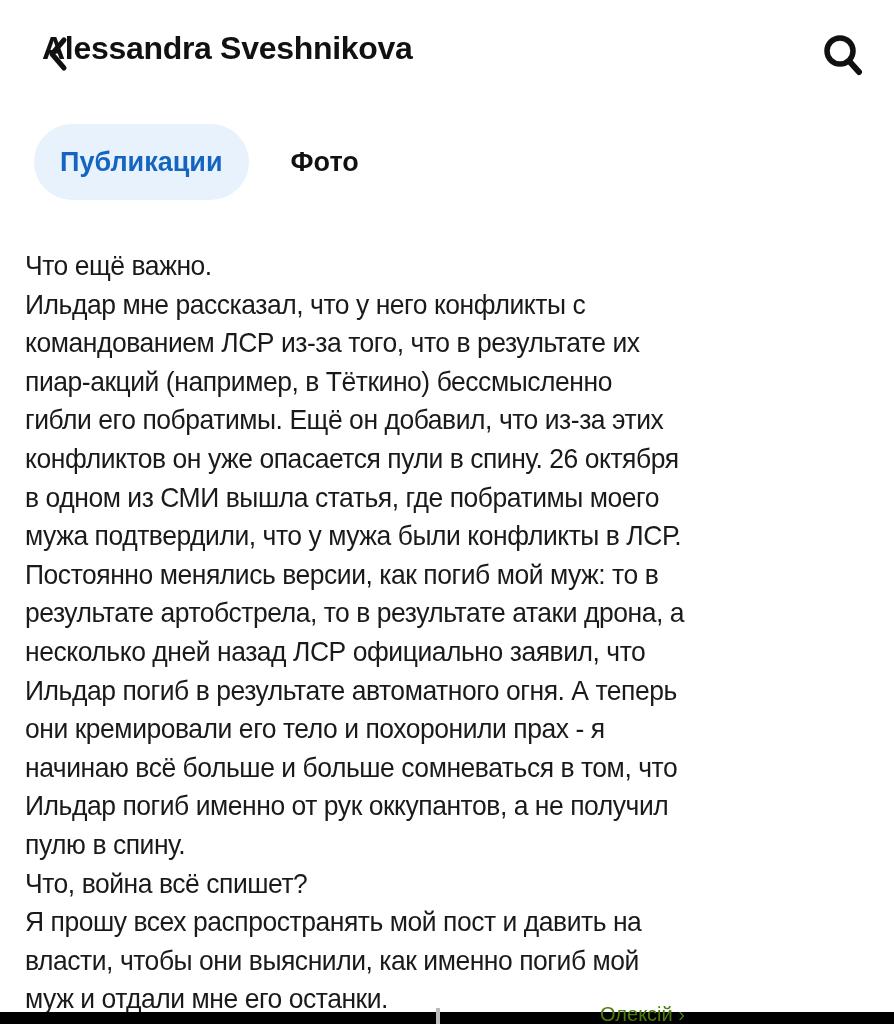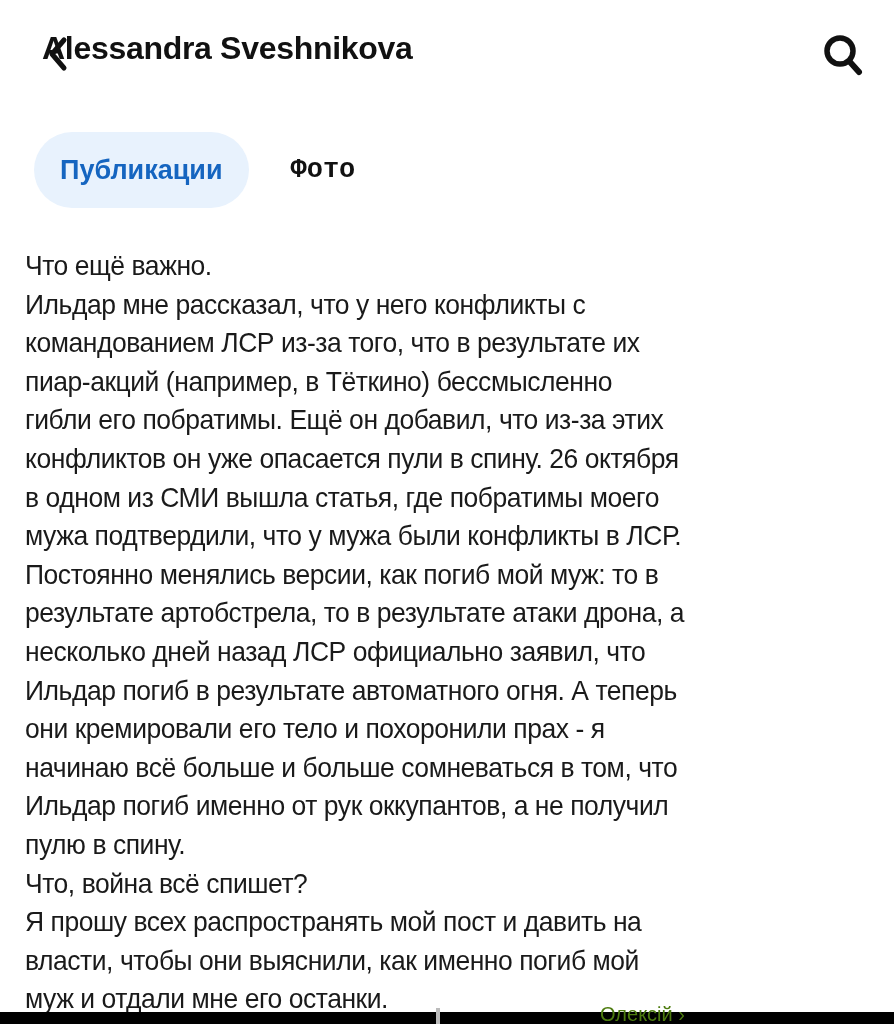"Публикации" .tabs { top: 132px -> 124px }
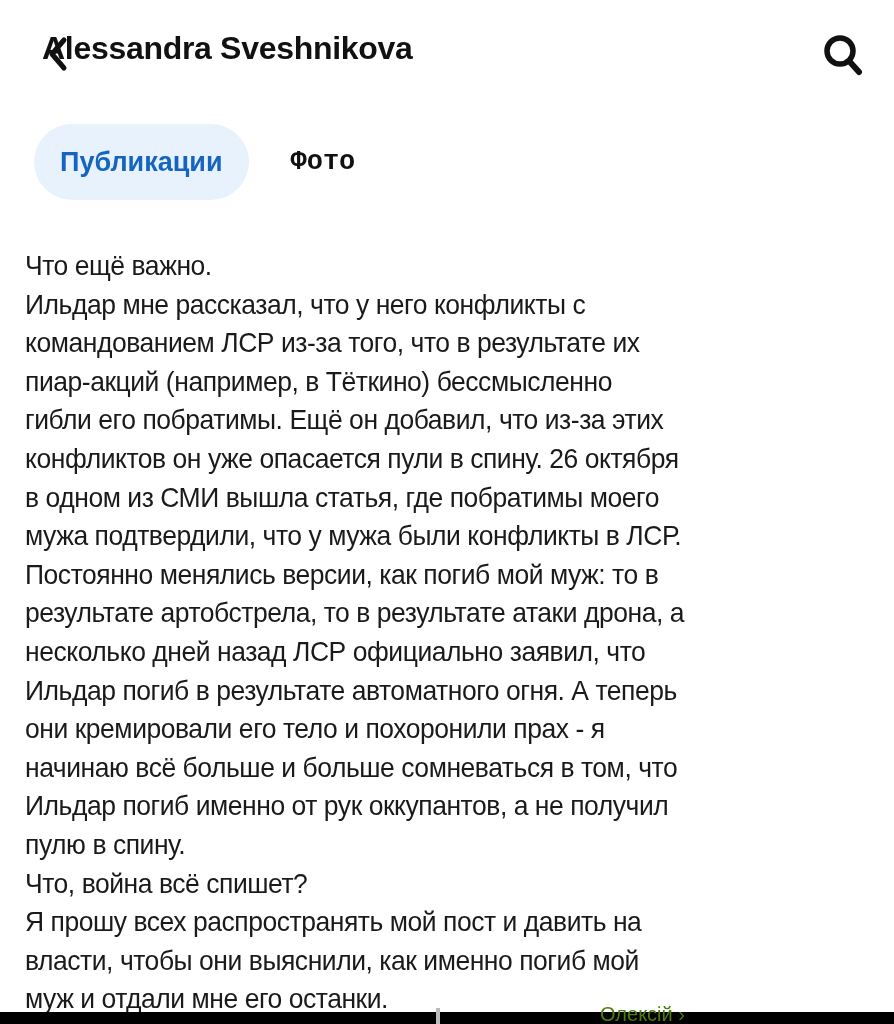"Фото" .tab.inactive { font-family: Liberation Mono, monospace -> none }
